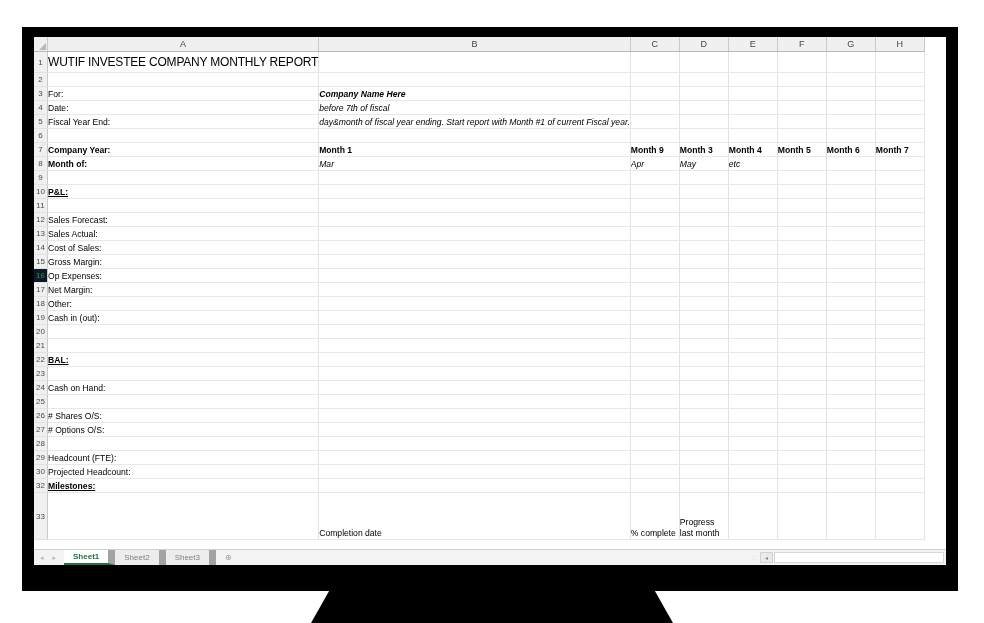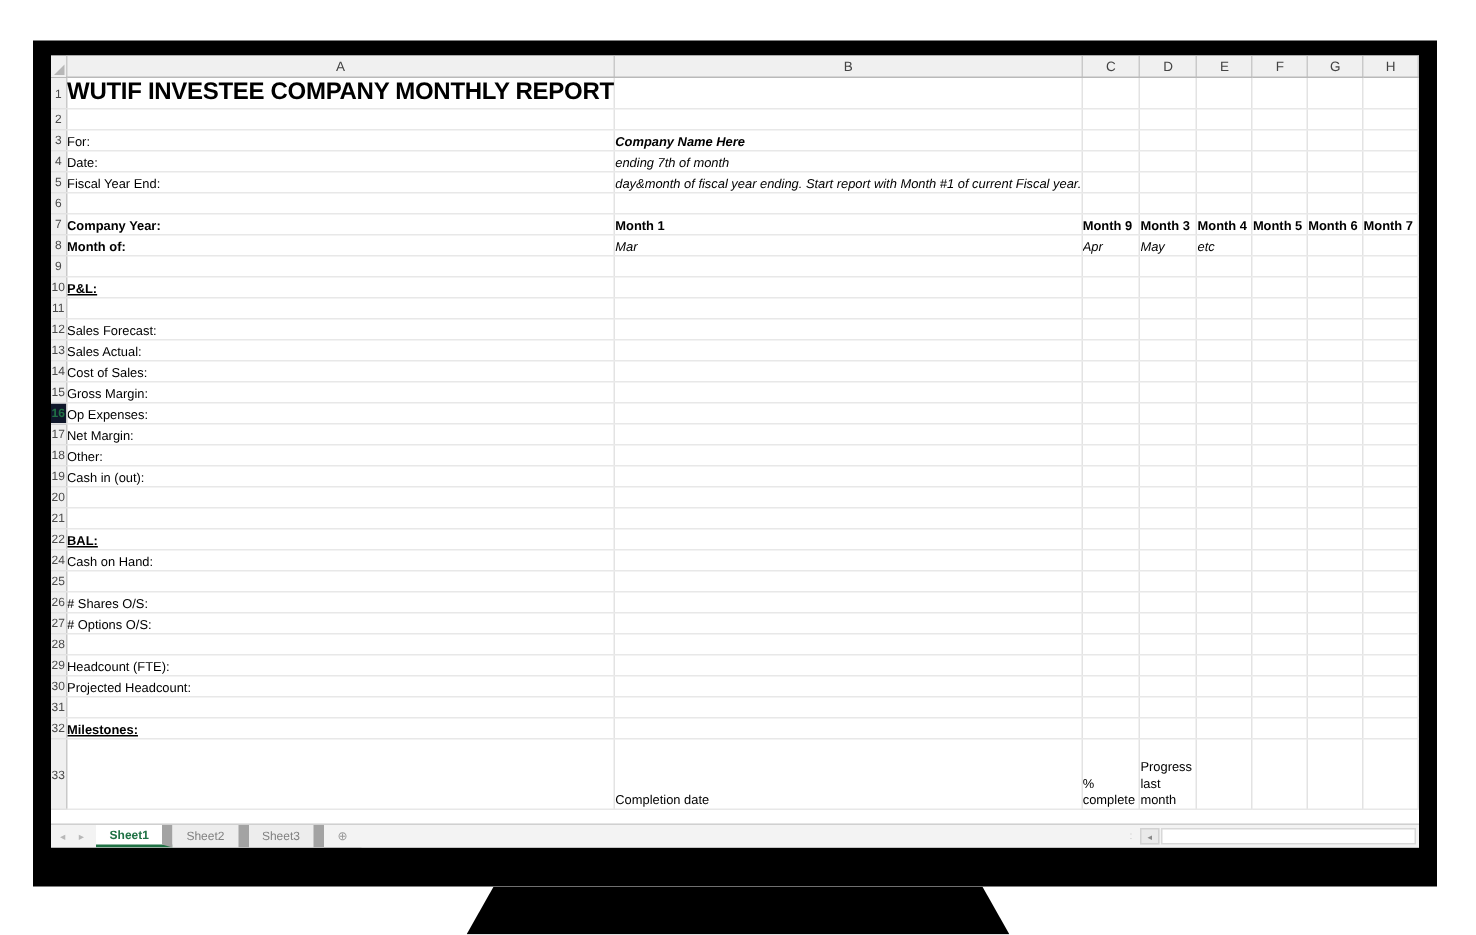"WUTIF INVESTEE COMPANY MONTHLY REPORT" .title { font-size: 16px -> 12px; font-weight: bold -> normal }
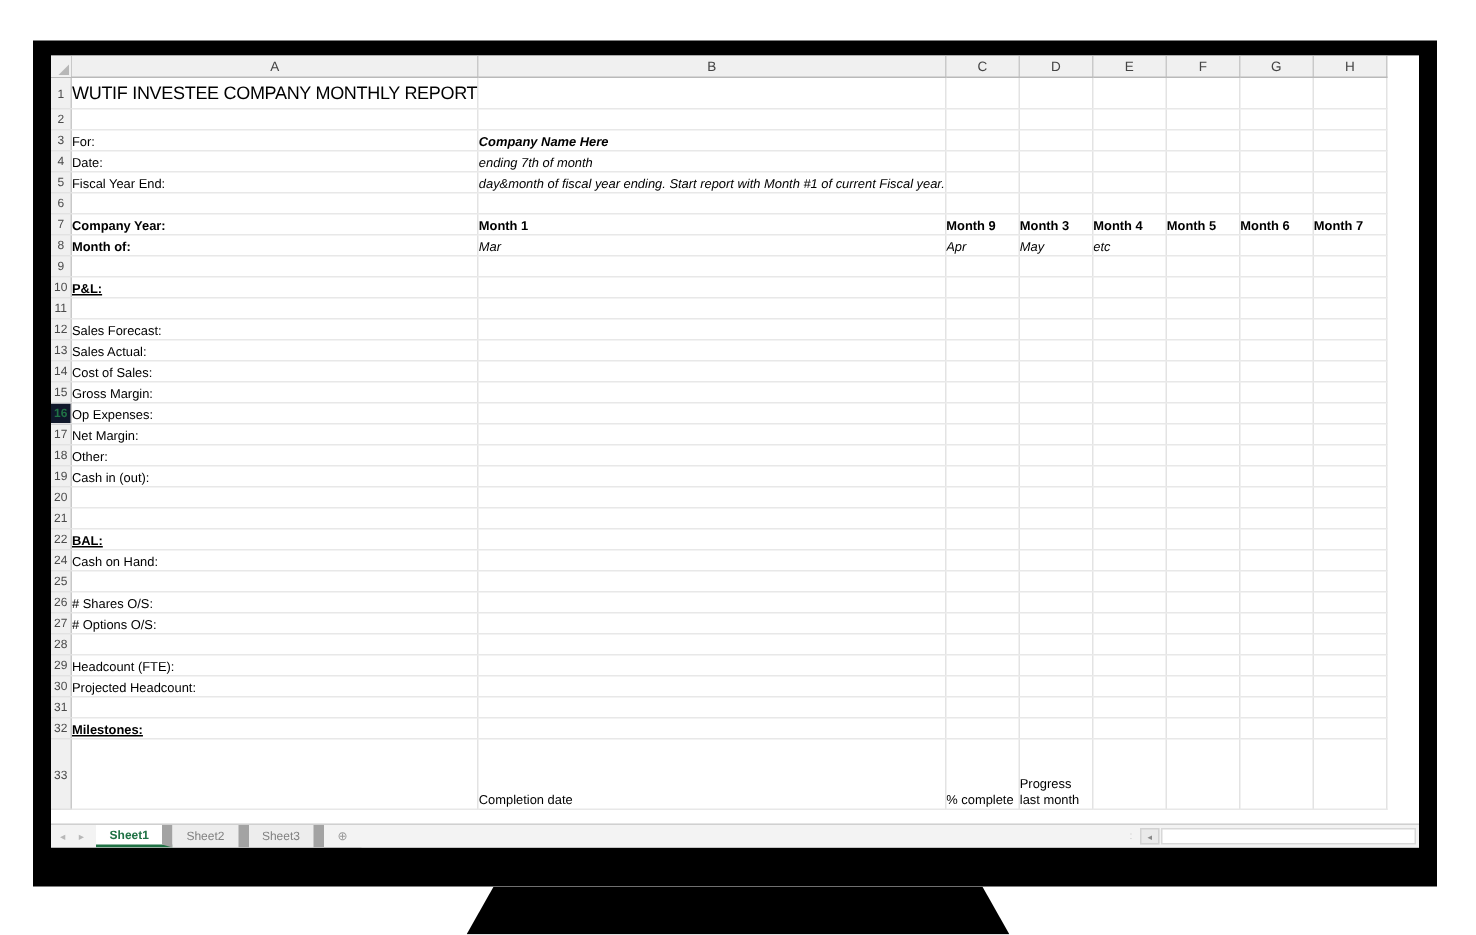"ending 7th of month" td.cell { text: ending 7th of month -> before 7th of fiscal }
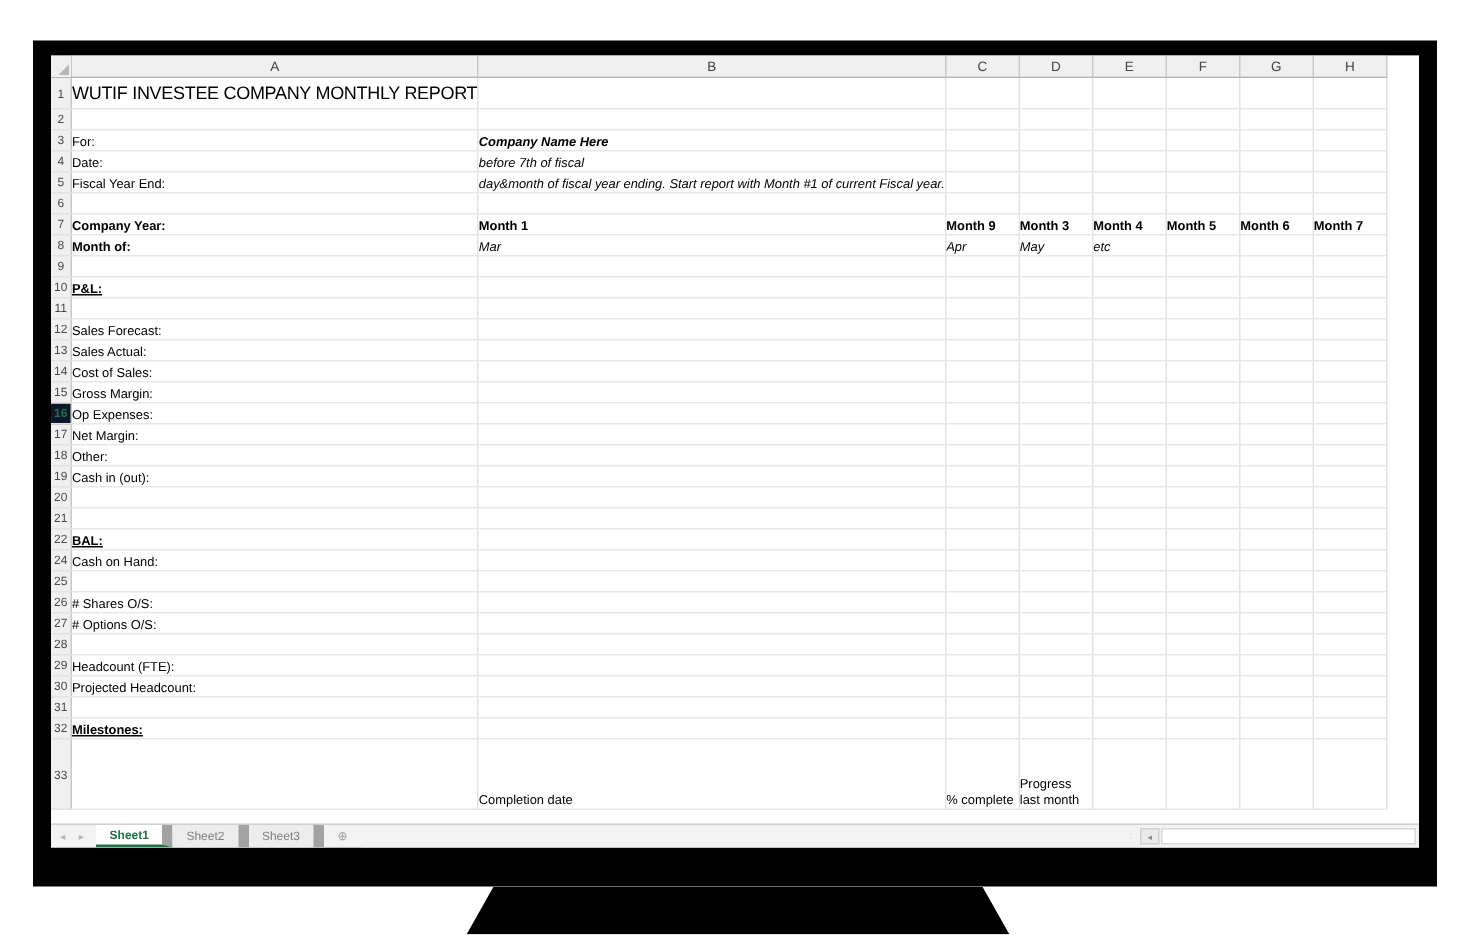"23" tr { html: none -> <tr> <th>23</th> <td></td> <td></td> <td></td> <td></td> <td></td> <td></td> <td></td> <td></td> </tr> }
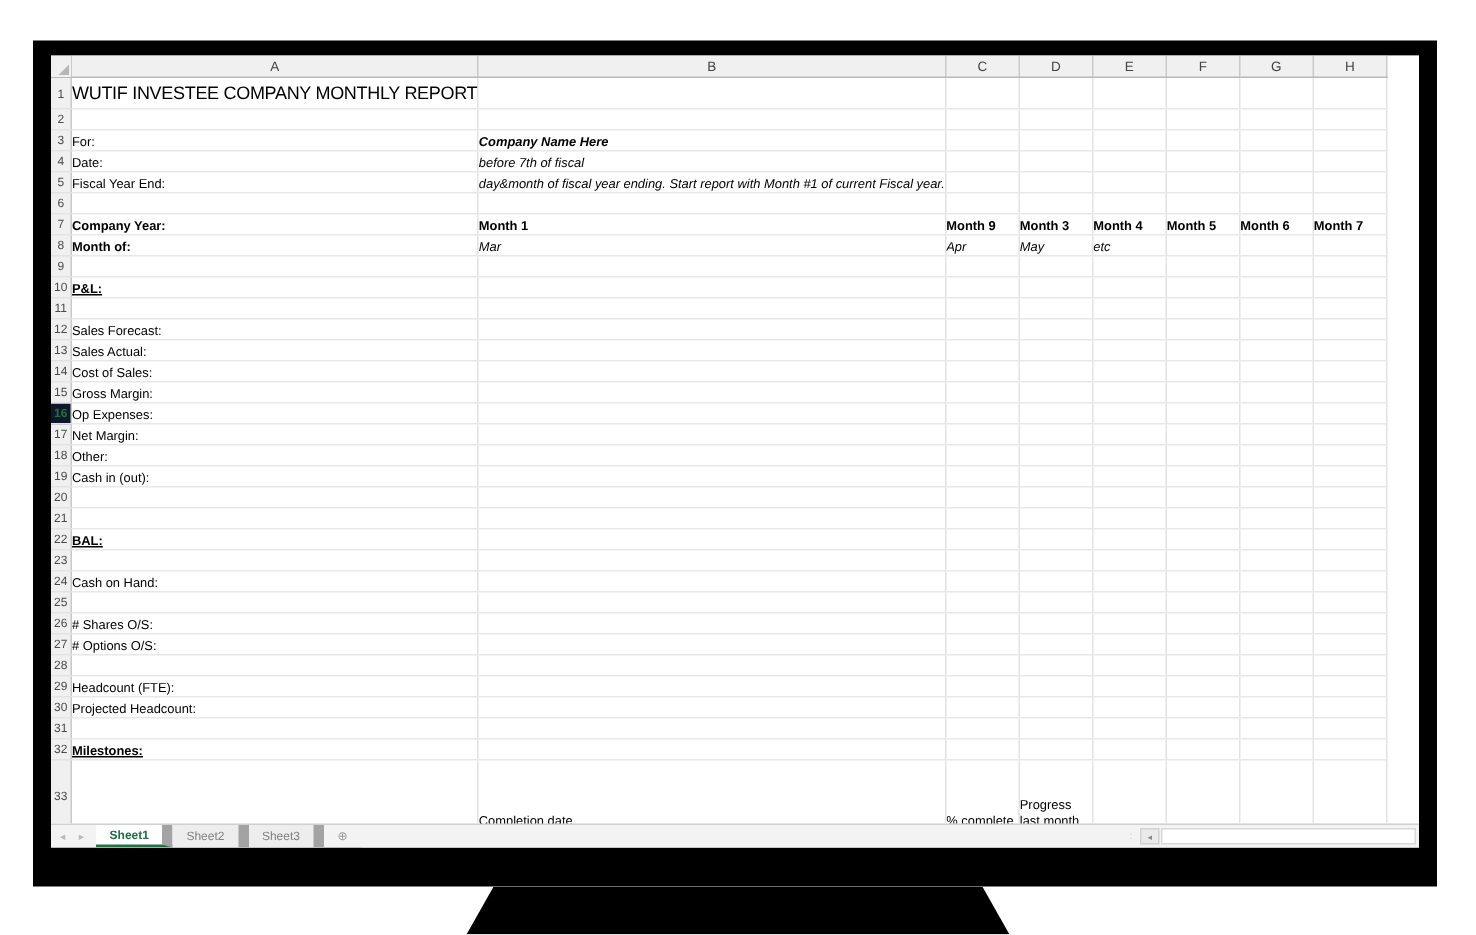"31" tr { html: <tr> <th>31</th> <td></td> <td></td> <td></td> <td></td> <td></td> <td></td> <td></td> <td></td> </tr> -> none }
